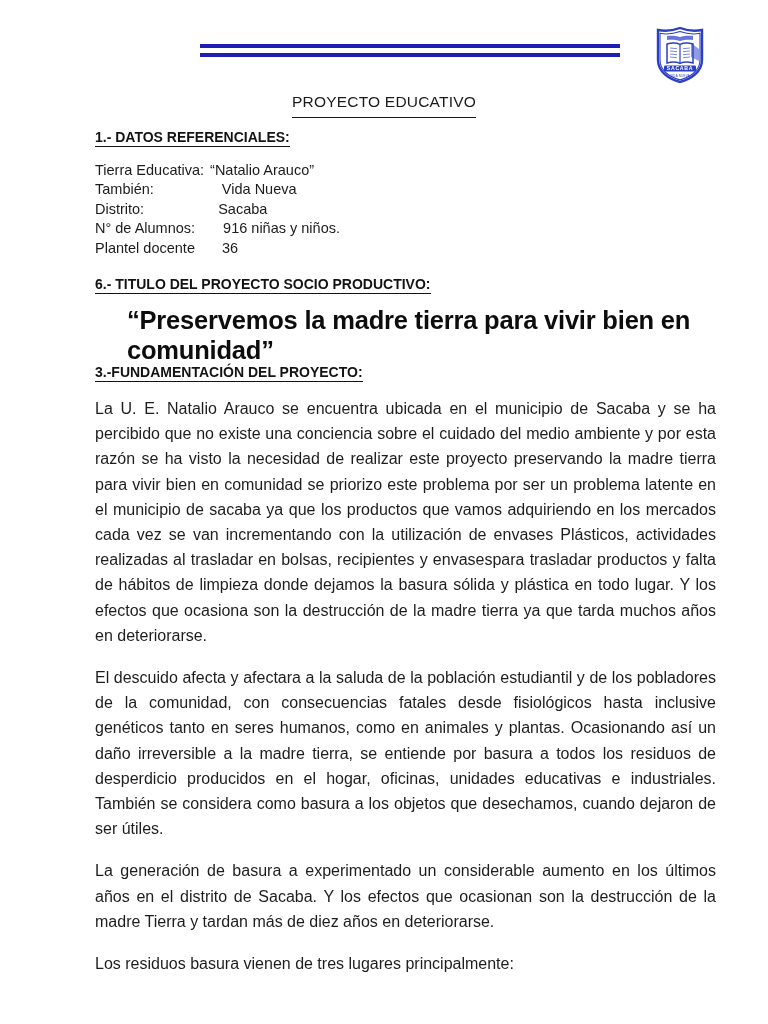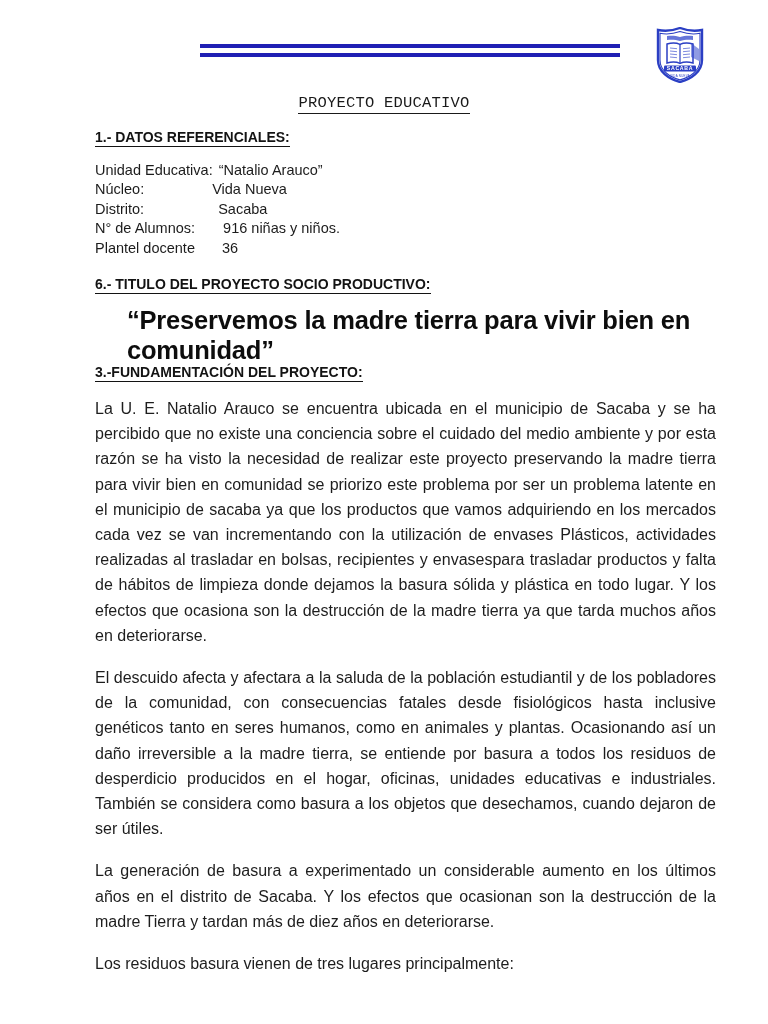"PROYECTO EDUCATIVO" .doc-title span { font-family: Liberation Mono, monospace -> none; padding-bottom: 1px -> 7px }
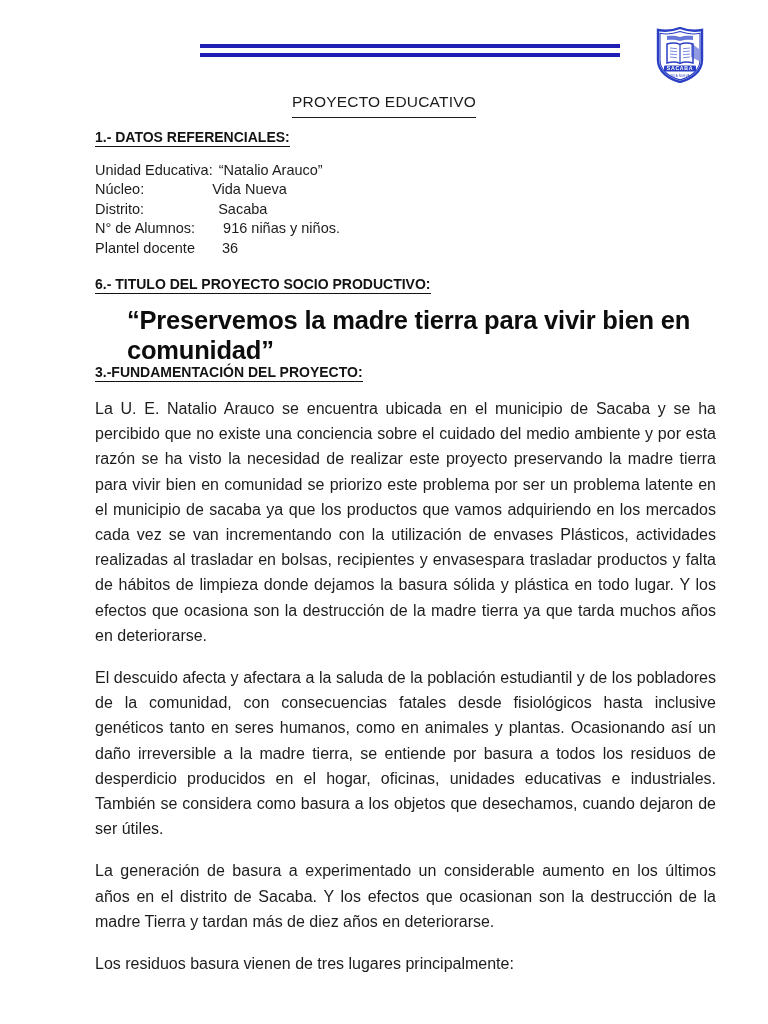"Unidad Educativa:" span.ref-label { text: Unidad -> Tierra }
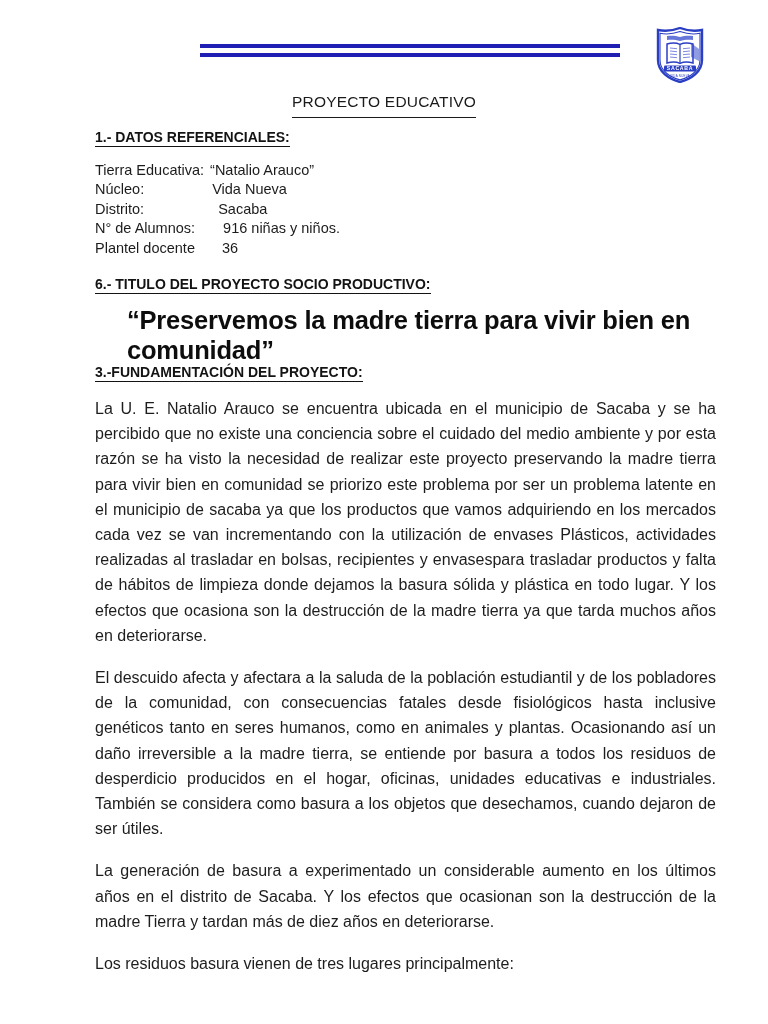"Núcleo:" span.ref-label { text: Núcleo -> También }
